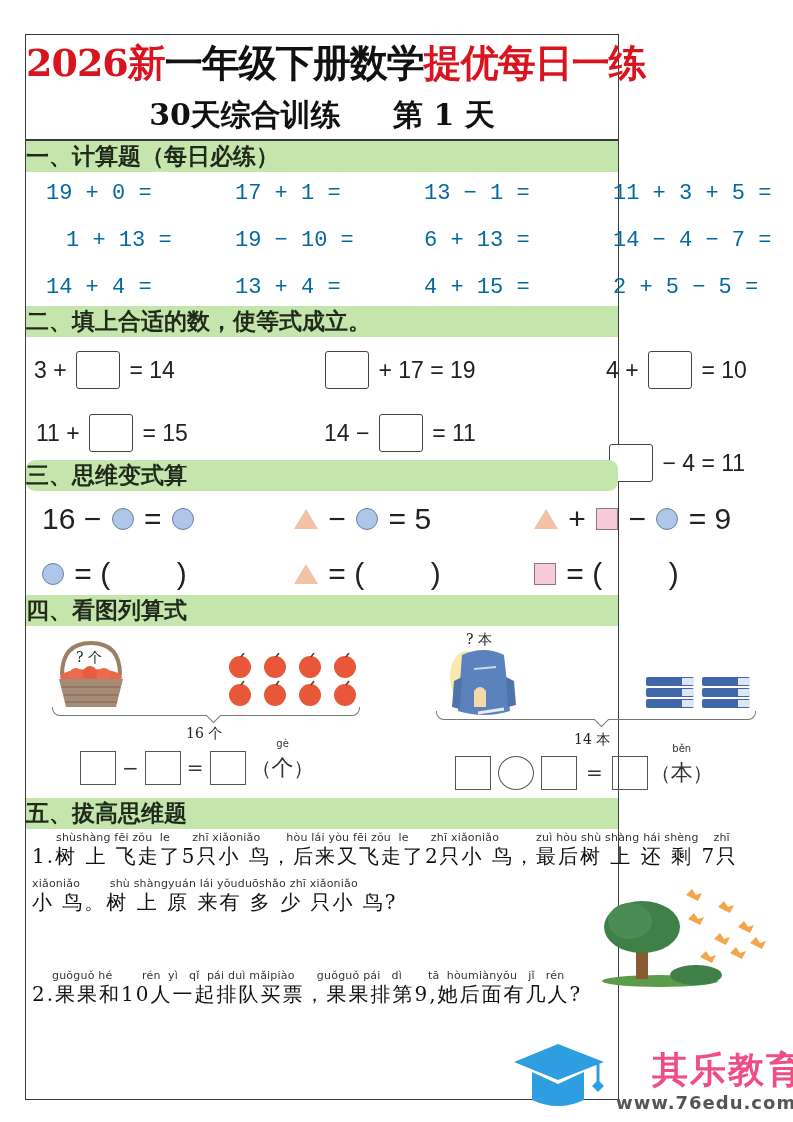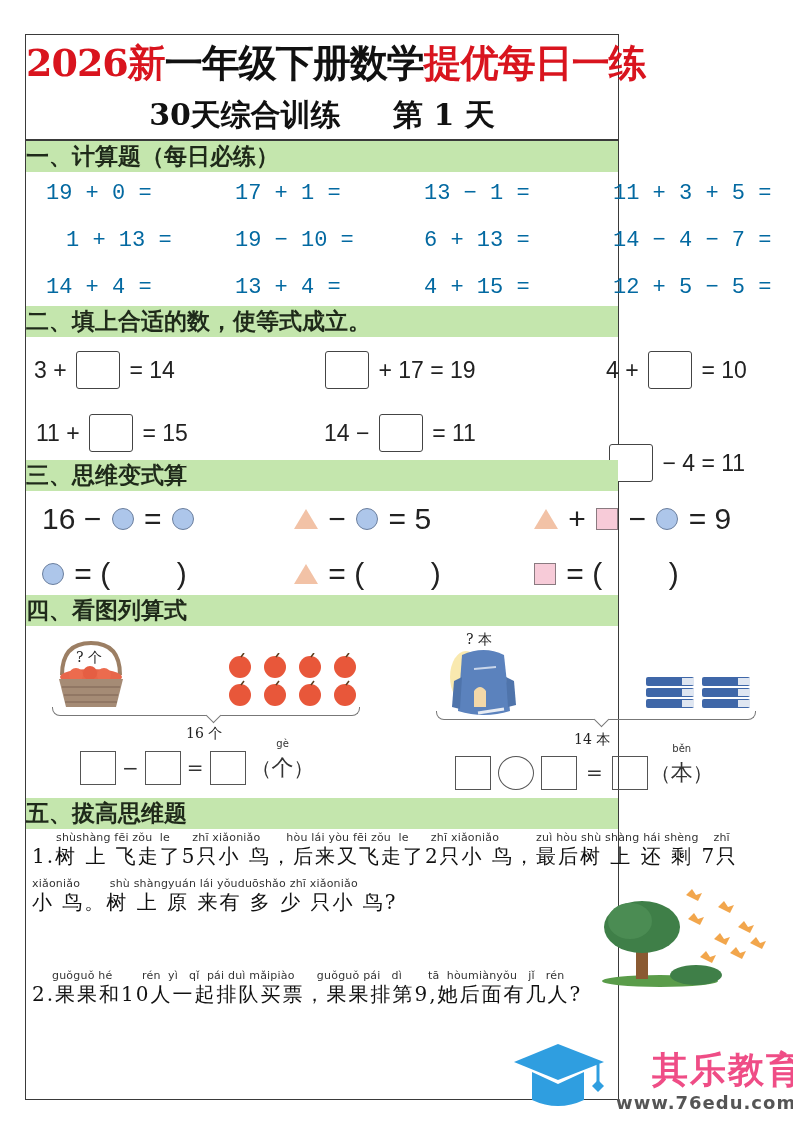"12 + 5 − 5" div.eq { text: 12 -> 2 }
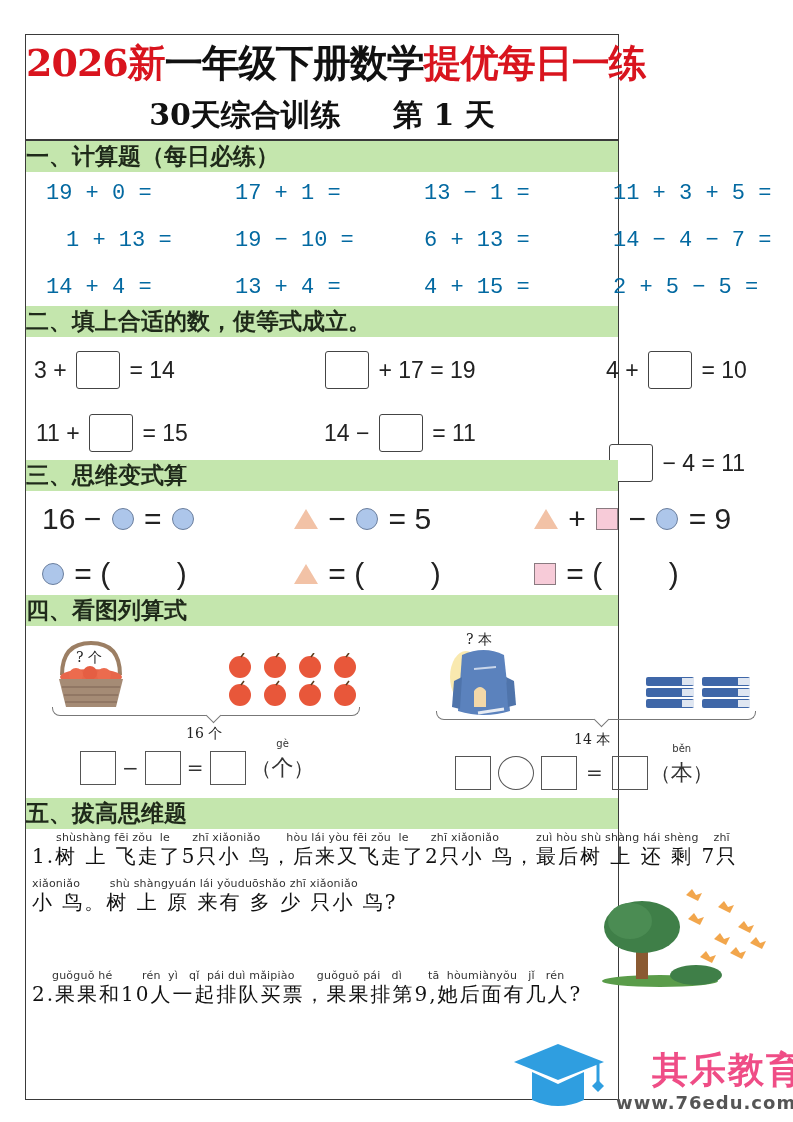"三、思维变式算" div.sec-head { border-radius: none -> 9px }
